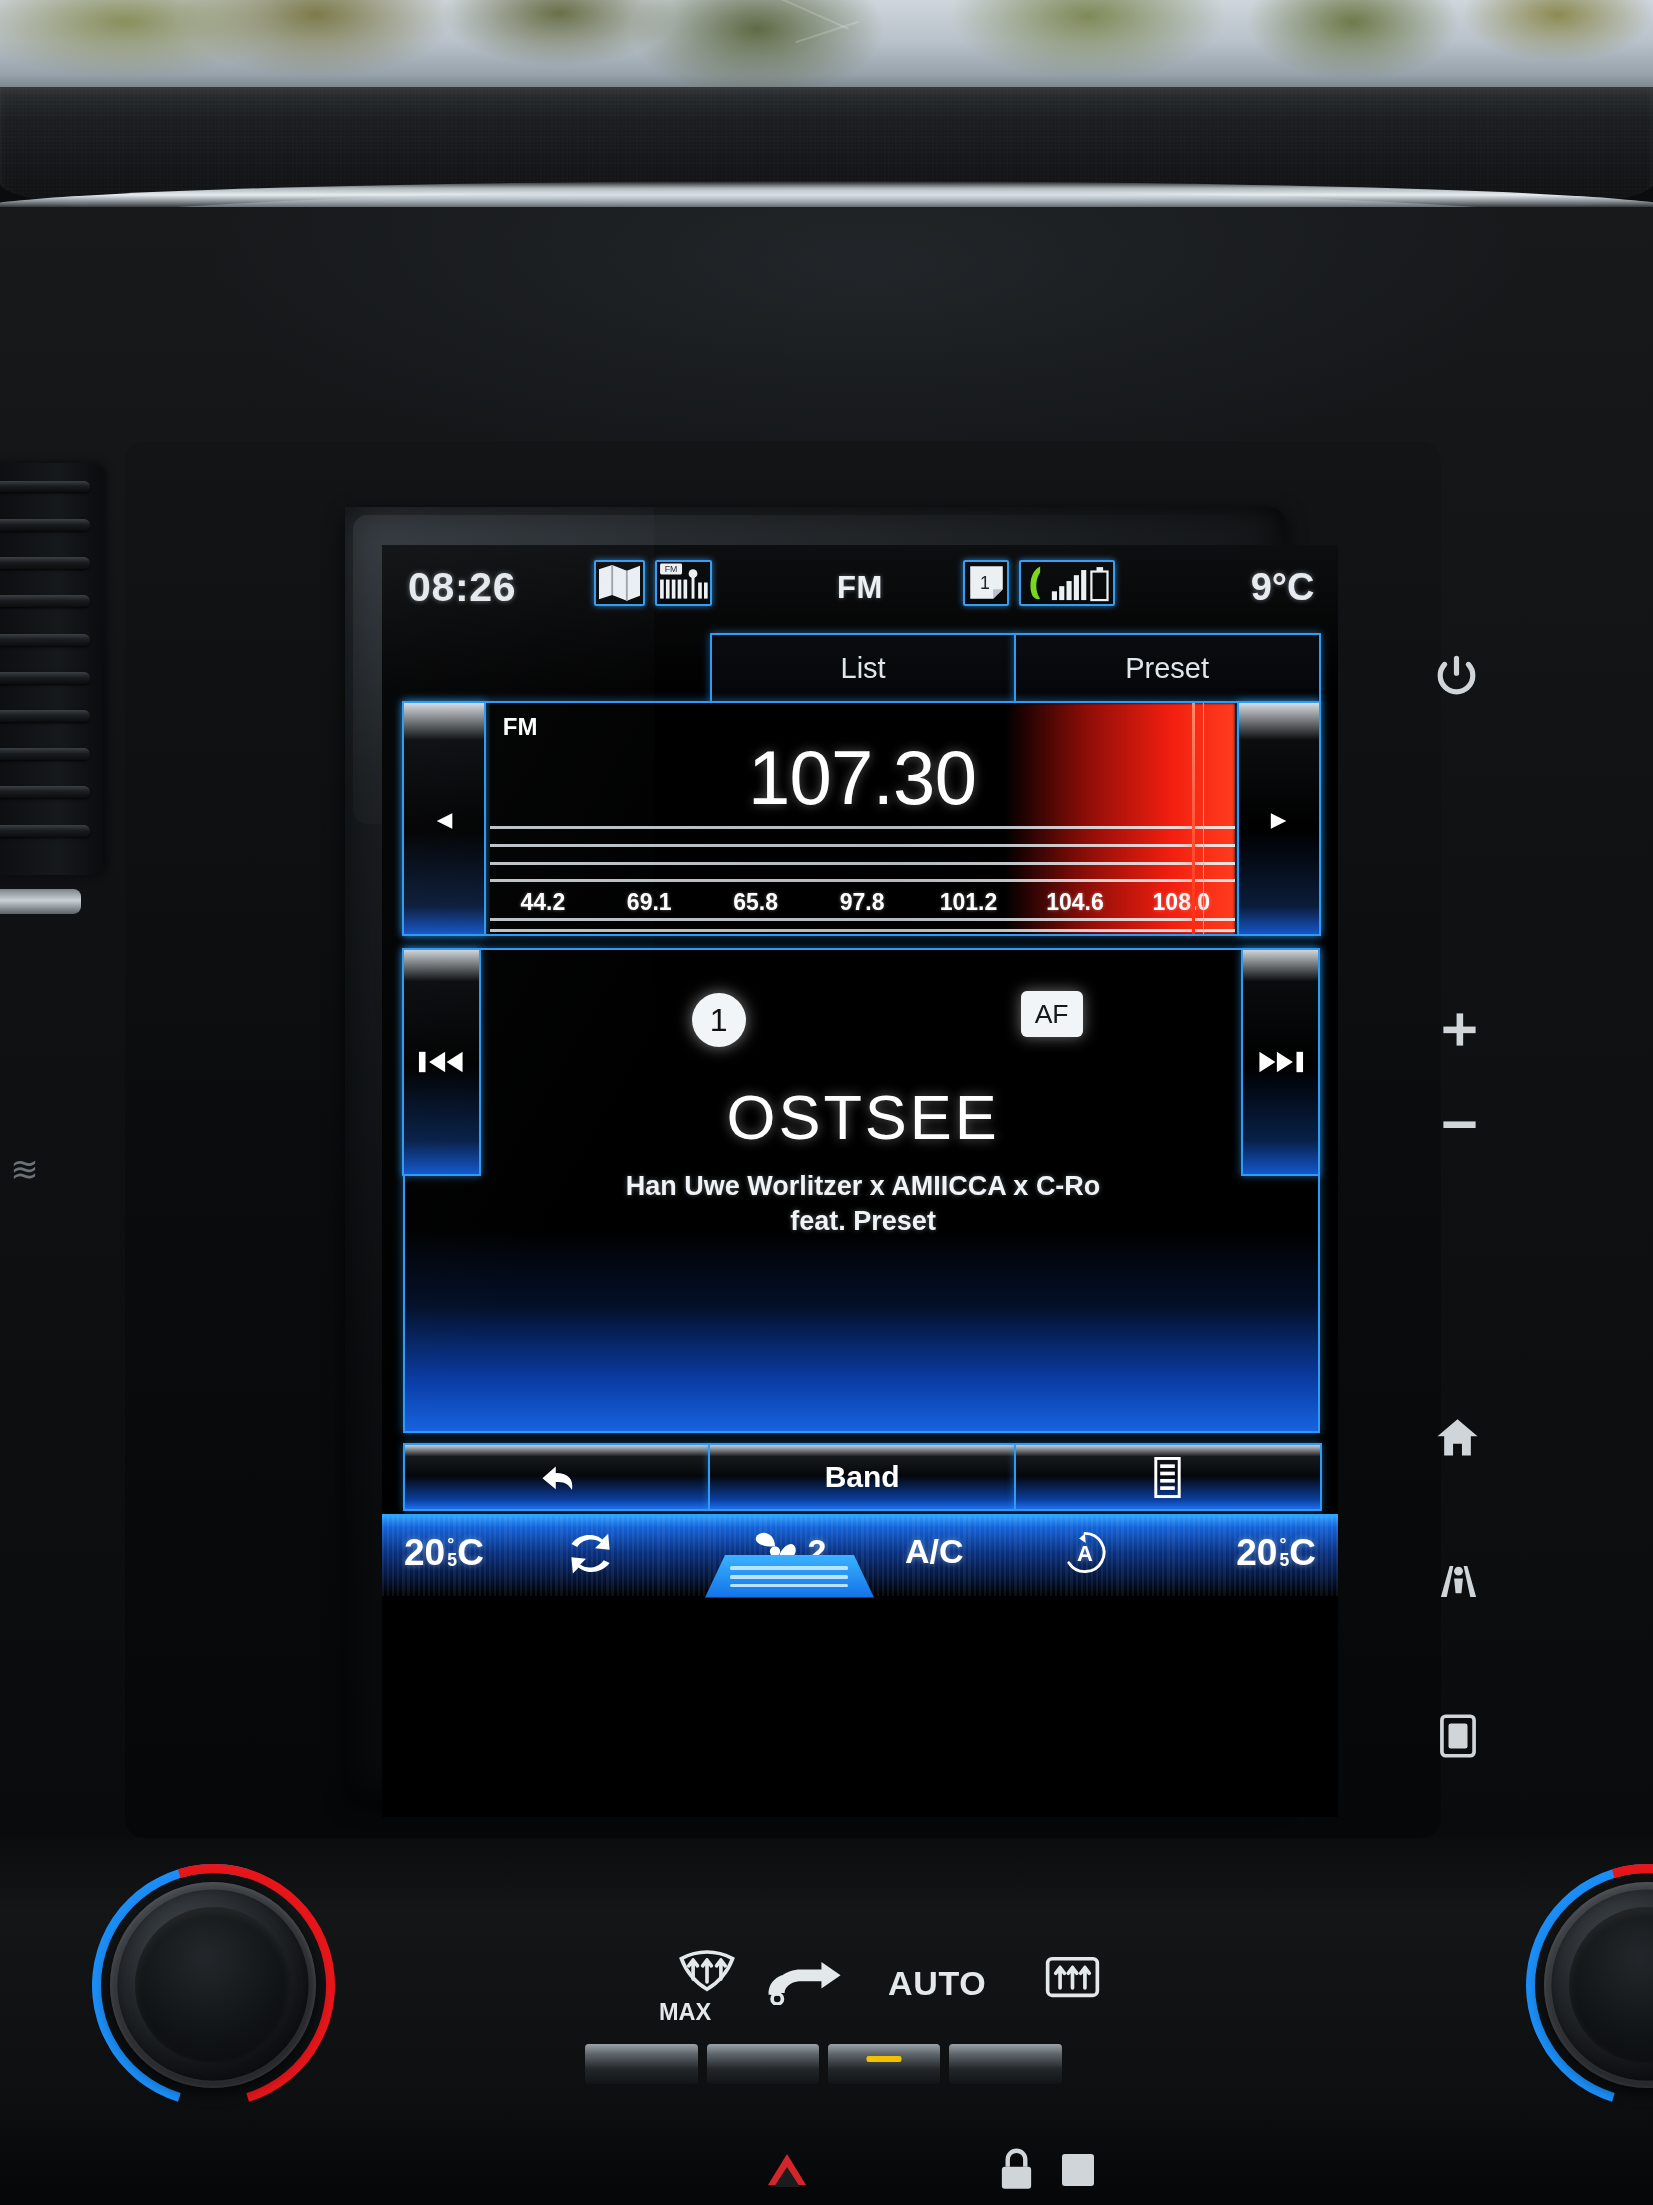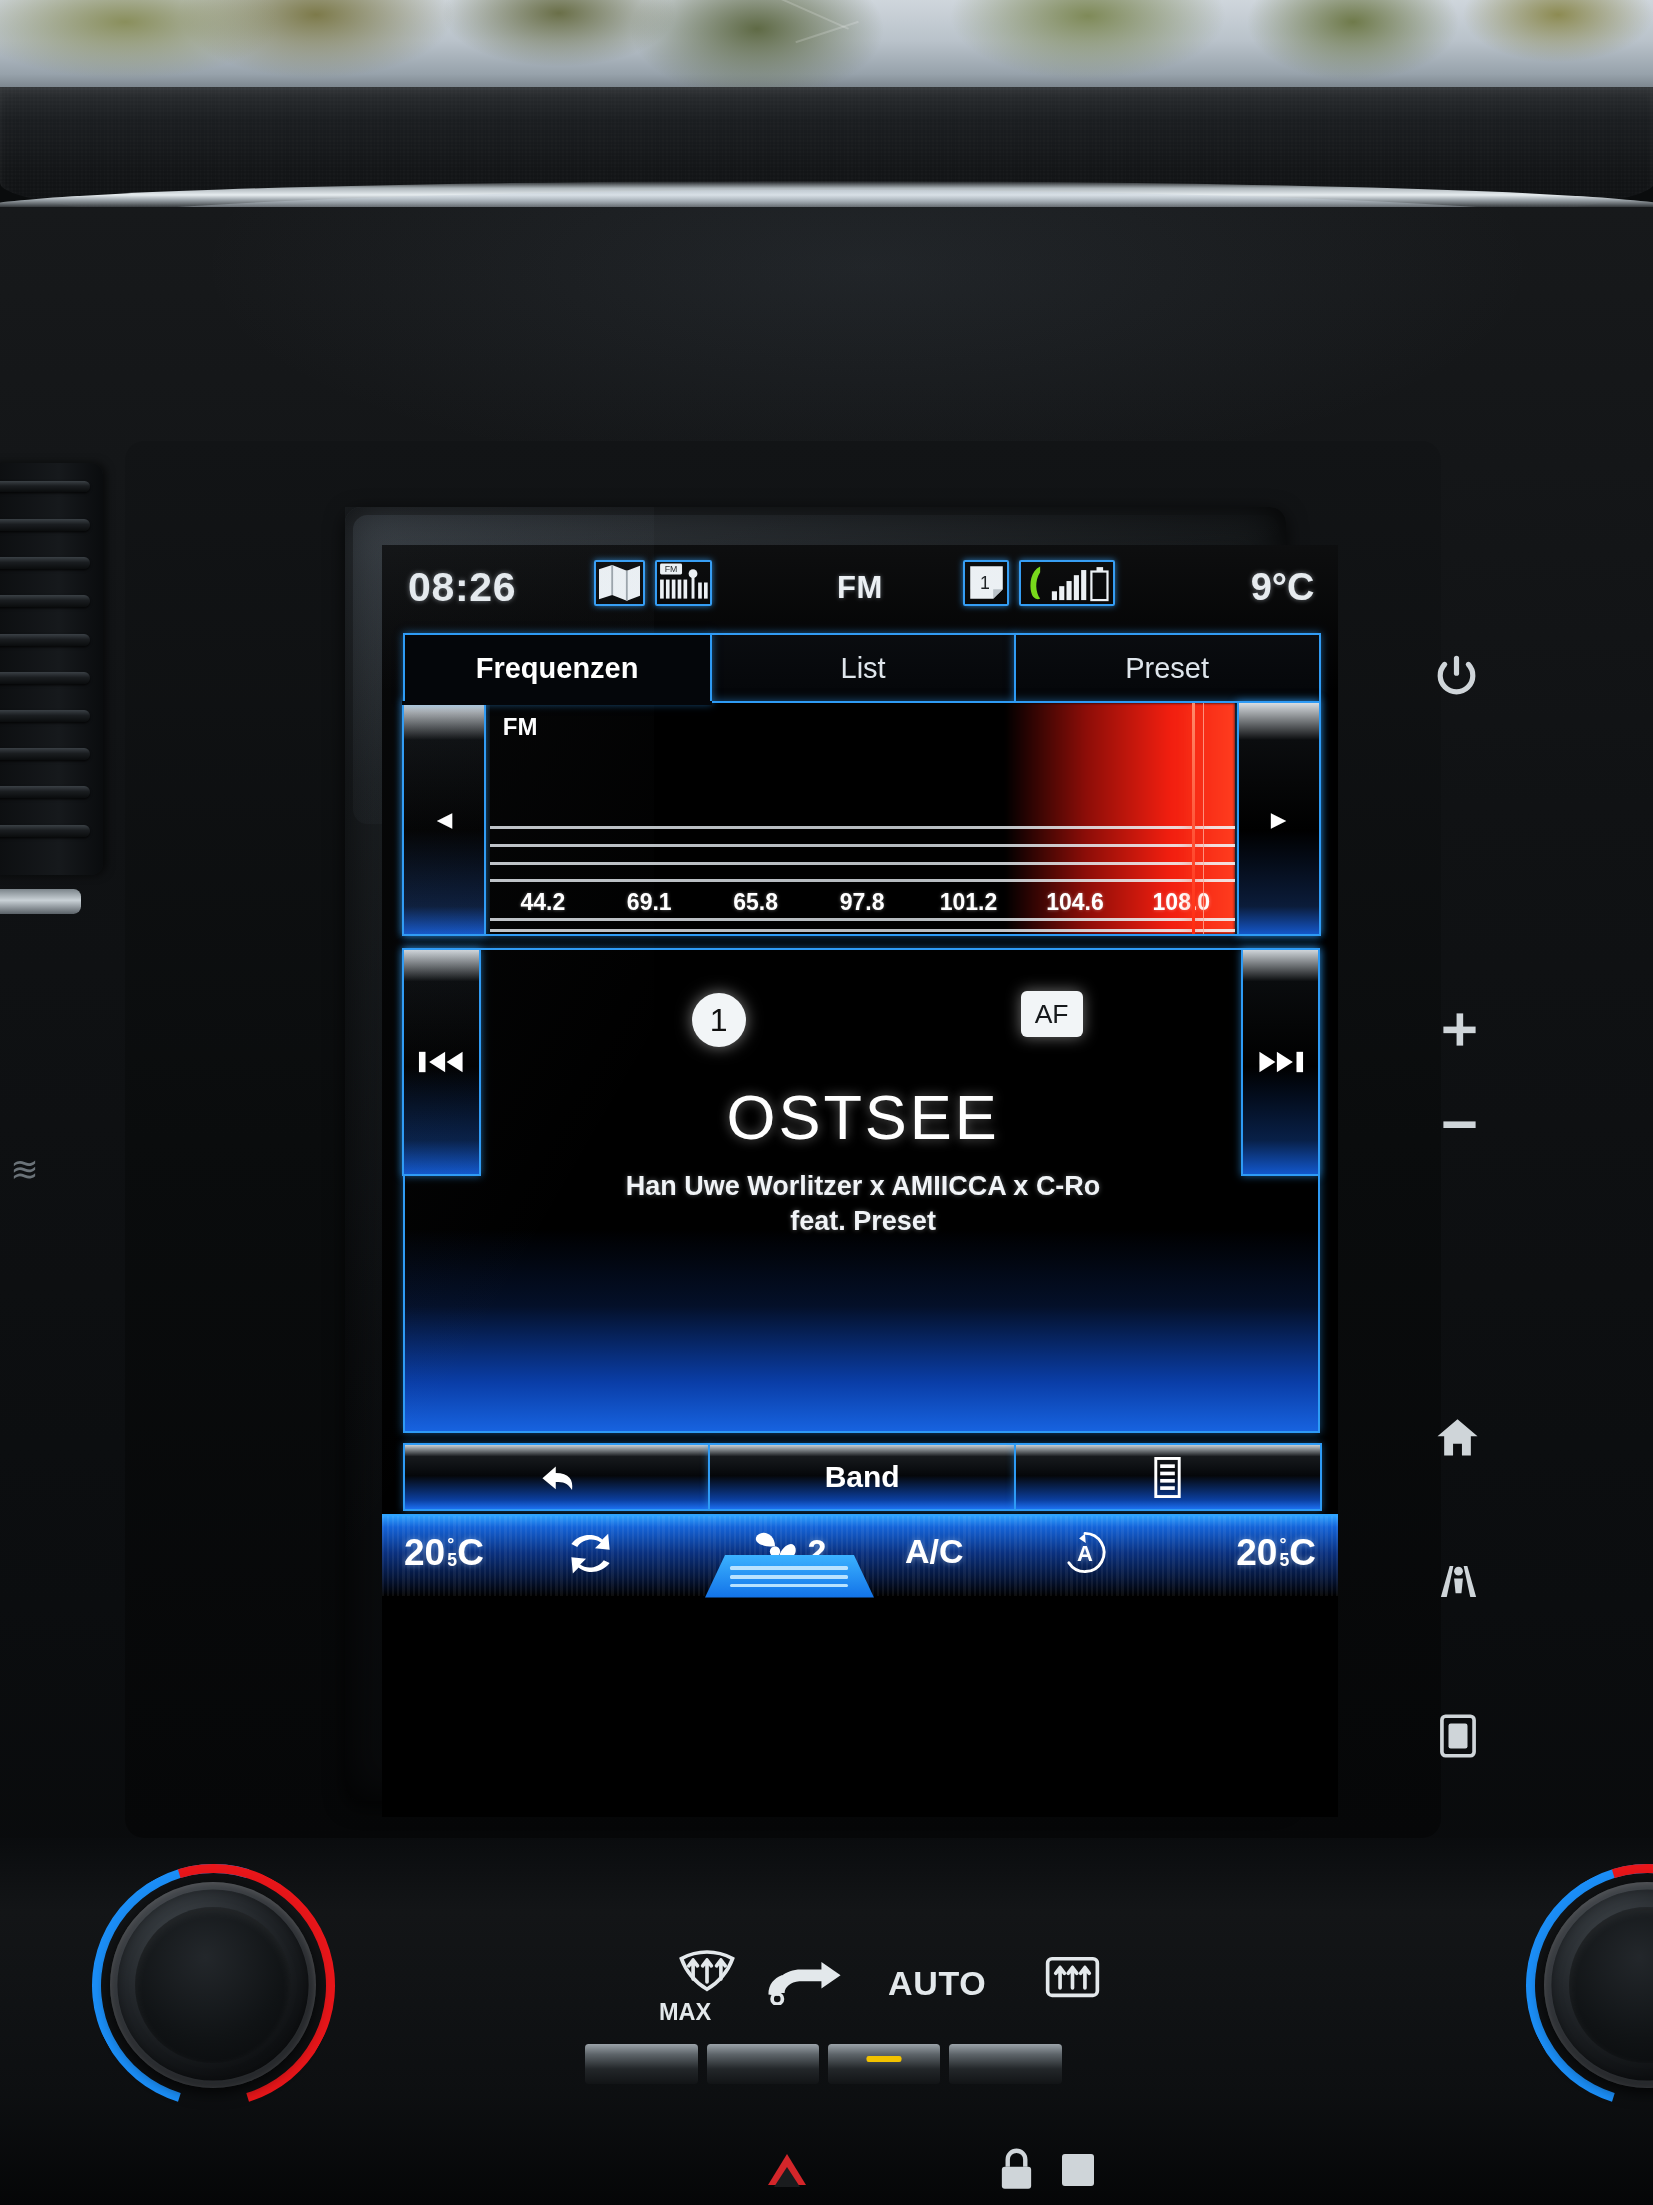"Frequenzen" div.tab { html: <div> <span>Frequenzen</span> </div> -> none }
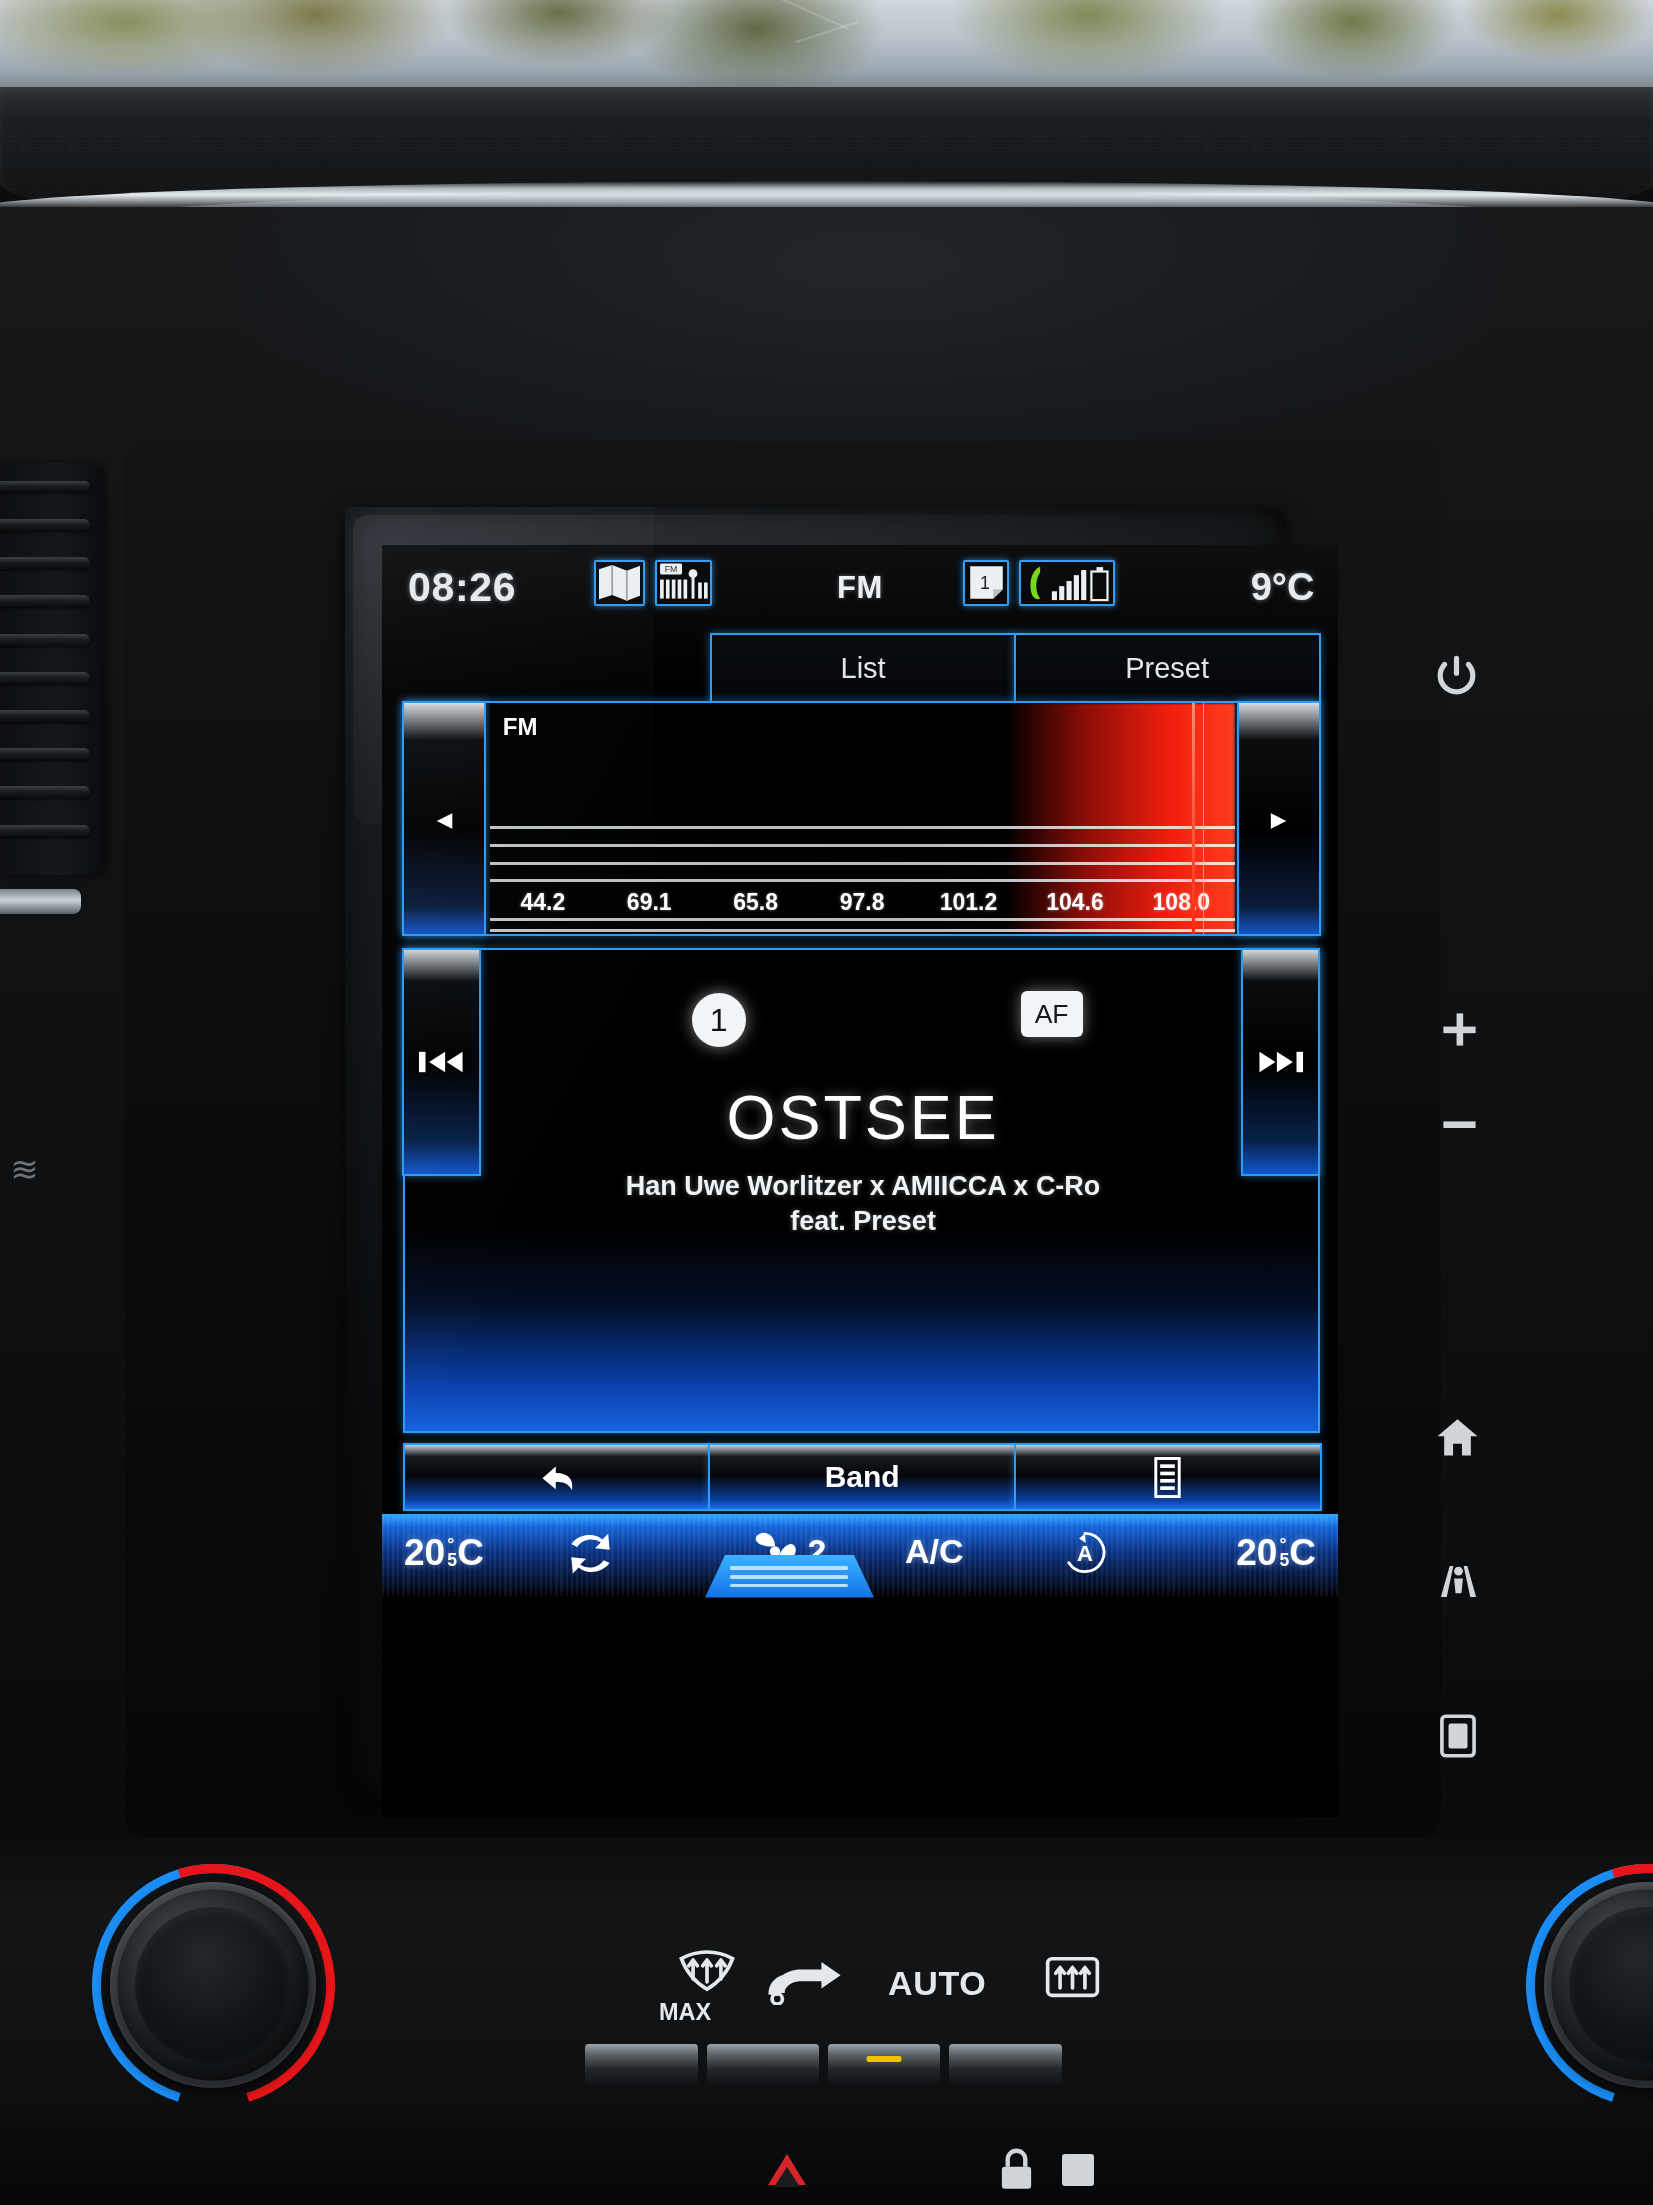"107.30" div.freq-big { html: none -> <div>107.30</div> }
